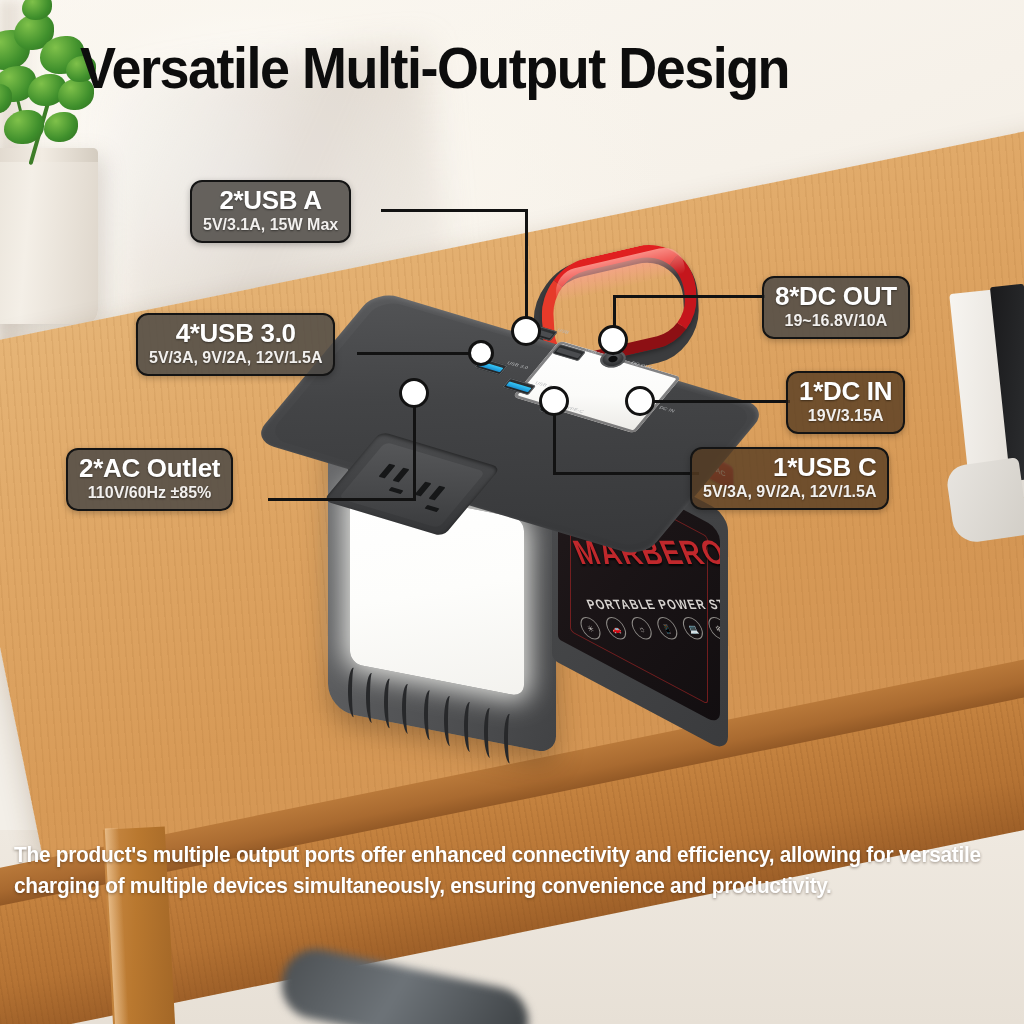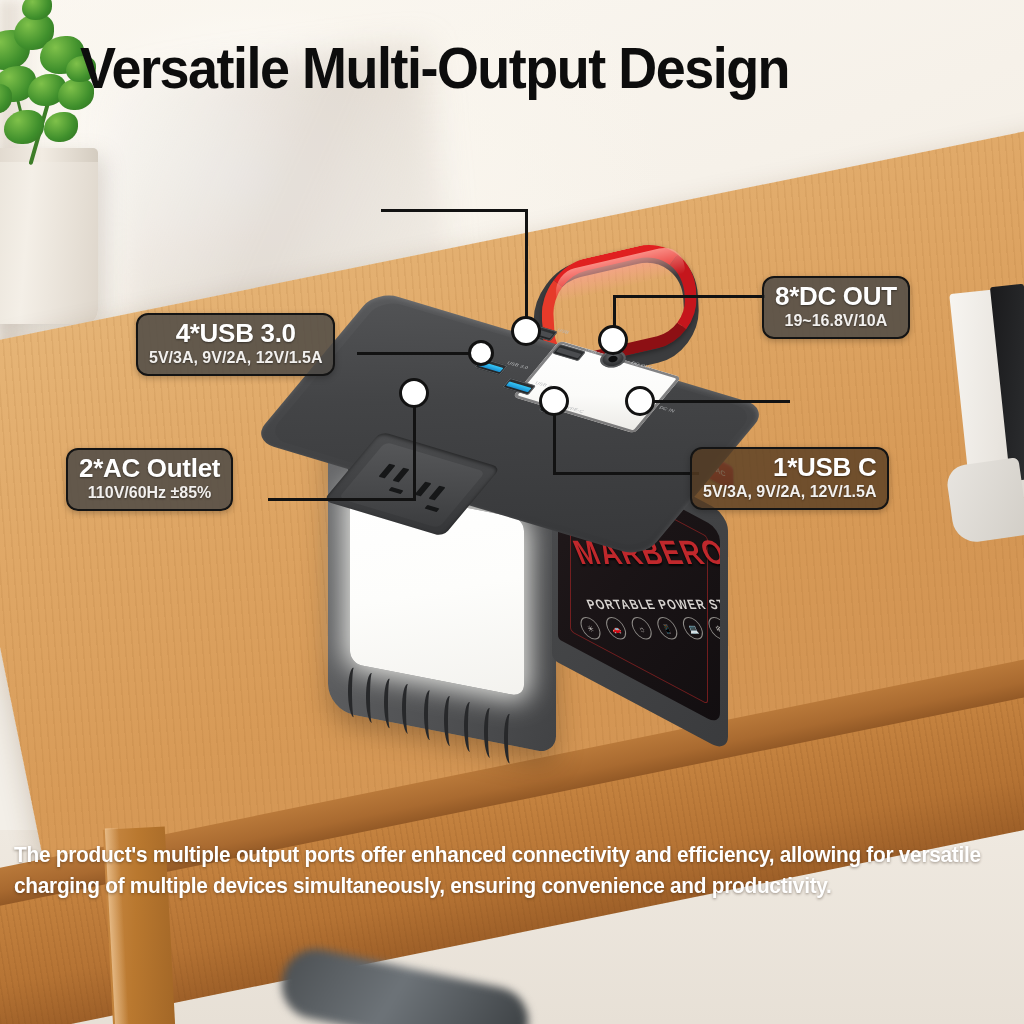"2*USB A" div.callout { html: none -> <div> <div>2*USB A</div> <div>5V/3.1A, 15W Max</div> </div> }
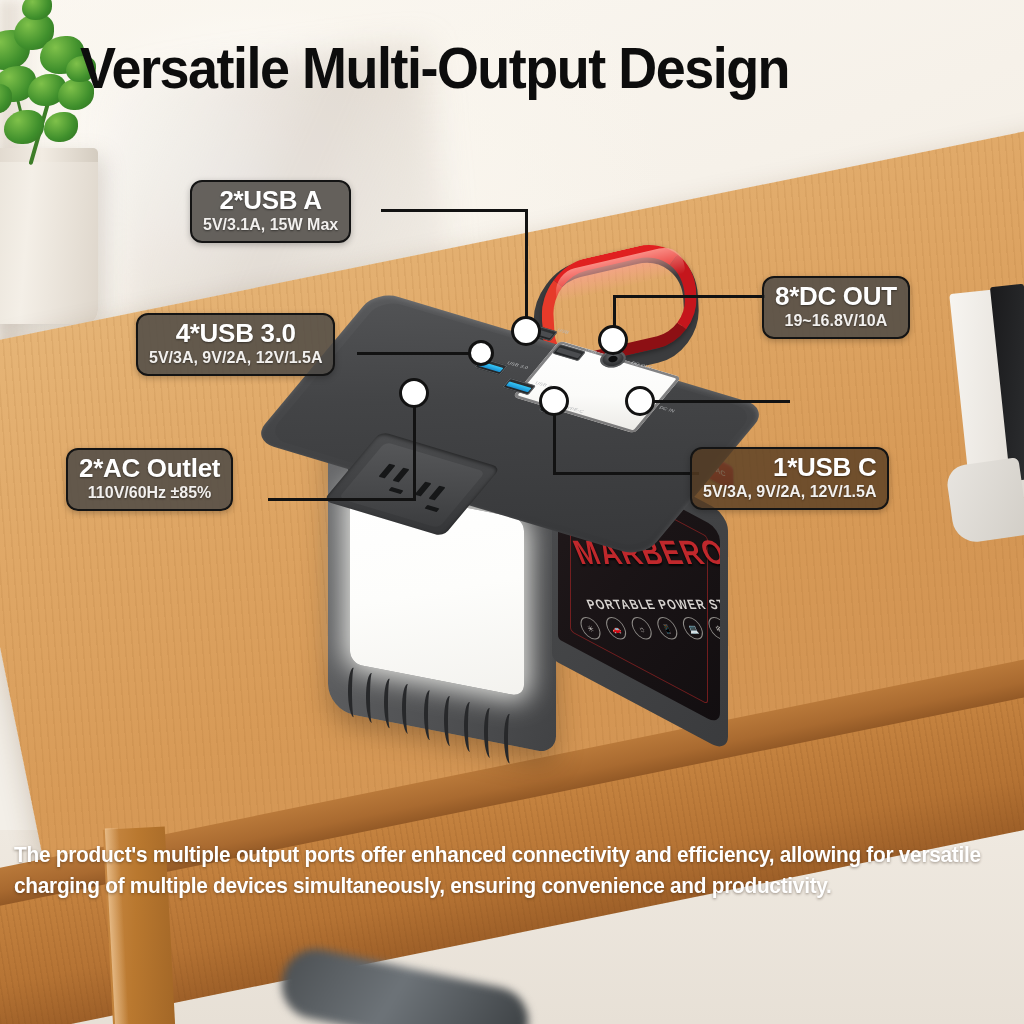"1*DC IN" div.callout { html: none -> <div> <div>1*DC IN</div> <div>19V/3.15A</div> </div> }
